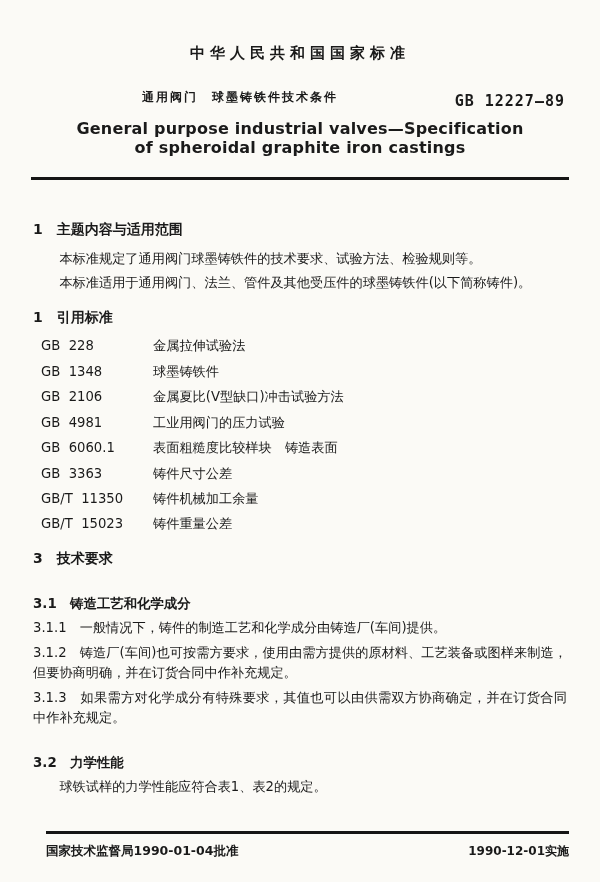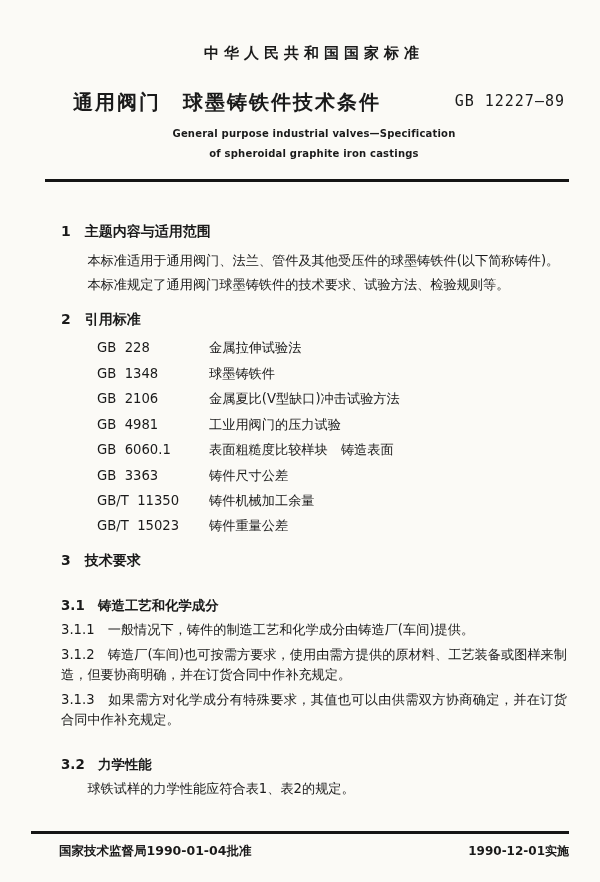"中华人民共和国国家标准" * { padding-left: 14px -> none }
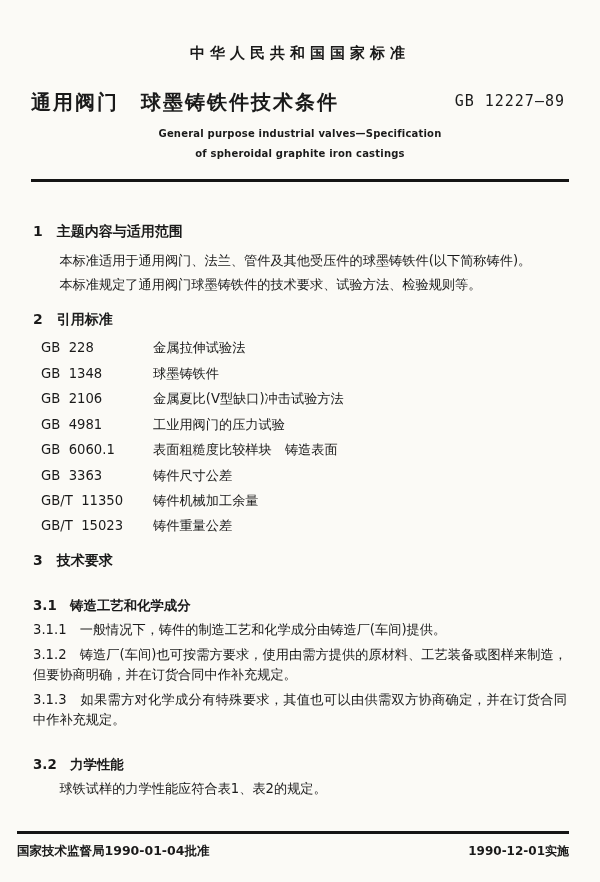"通用阀门 球墨铸铁件技术条件" .doc-title { font-size: 20px -> 12px; text-align: none -> center }
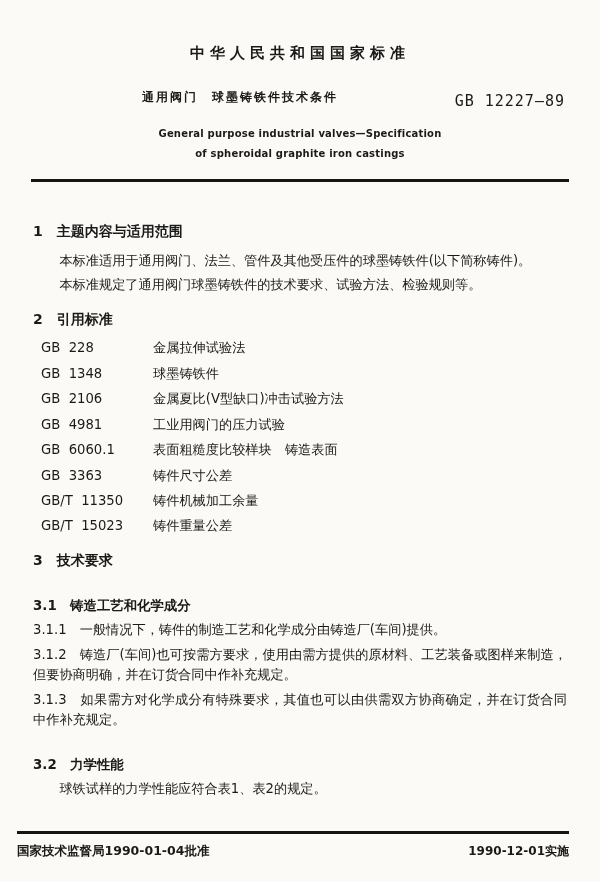"GB 12227—89" .std-no { font-weight: 400 -> 700 }
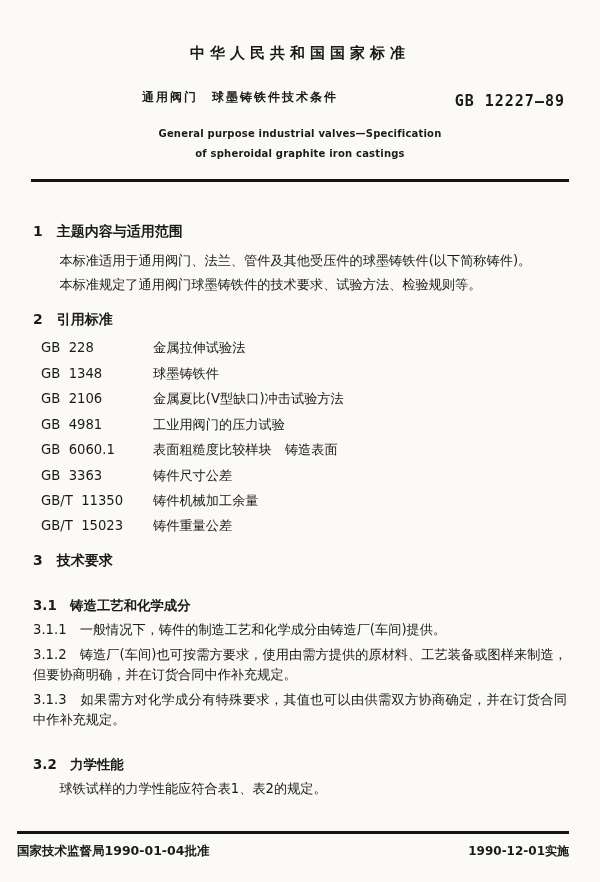"General purpose industrial" .en-sub { font-size: 10px -> 16px; margin-top: 9px -> 0 }
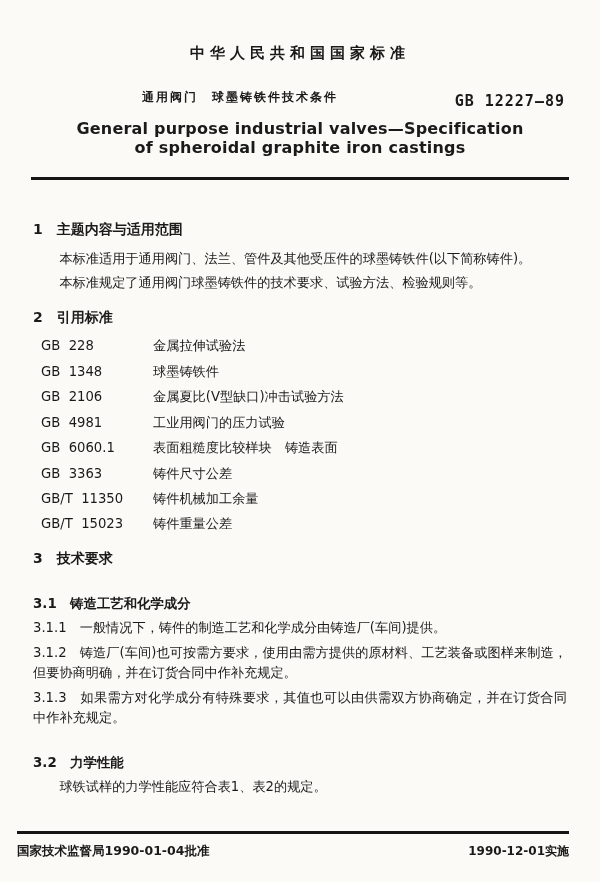"本标准适用于通用阀门、法兰、管件及其他受压件的球墨铸铁件(以下简称铸件)。" p.indent { order: before "本标准规定了通用阀门球墨铸铁件的技术要求、试验方法、检验规则等。" -> after "本标准规定了通用阀门球墨铸铁件的技术要求、试验方法、检验规则等。" }
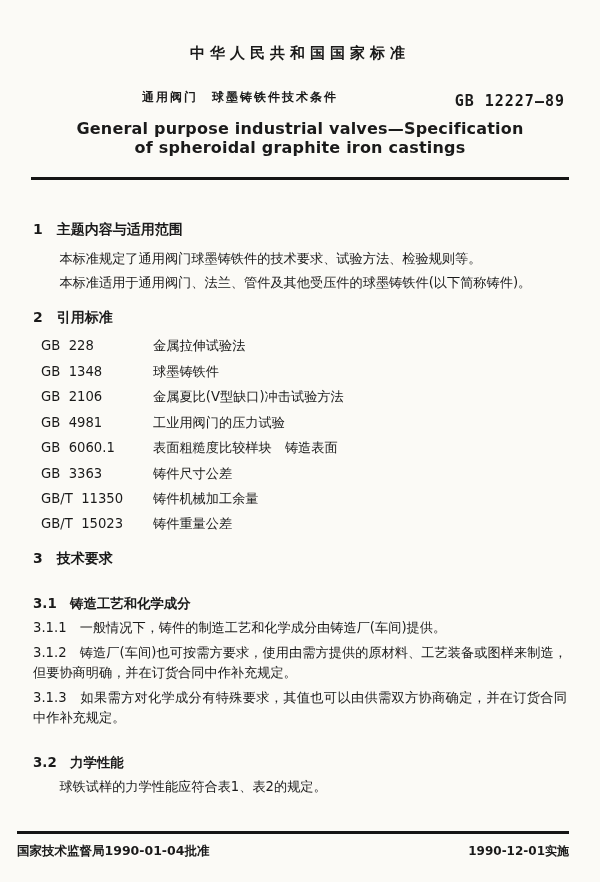"2 引用标准" div.sec-heading { text: 2 -> 1 }
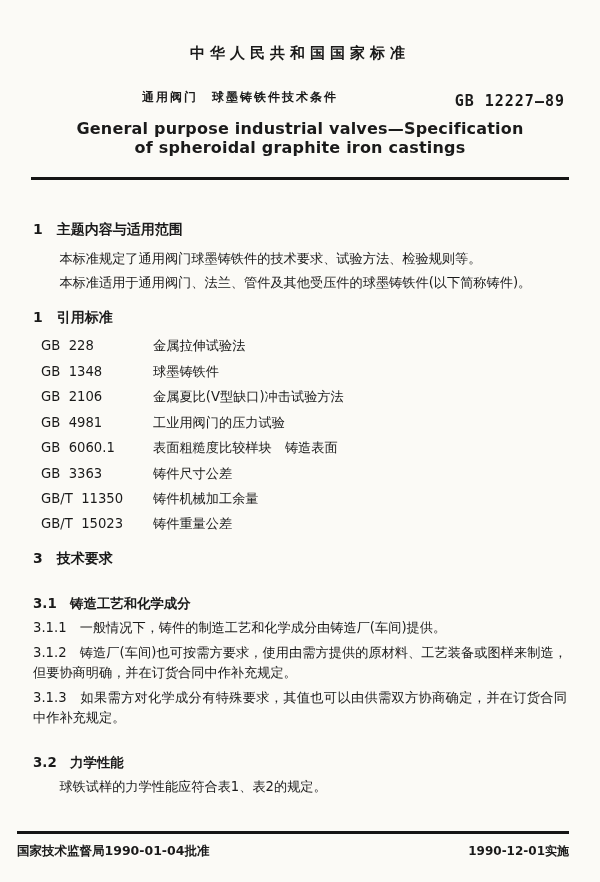"国家技术监督局1990-01-04批准" .footer { left: 17px -> 46px }
